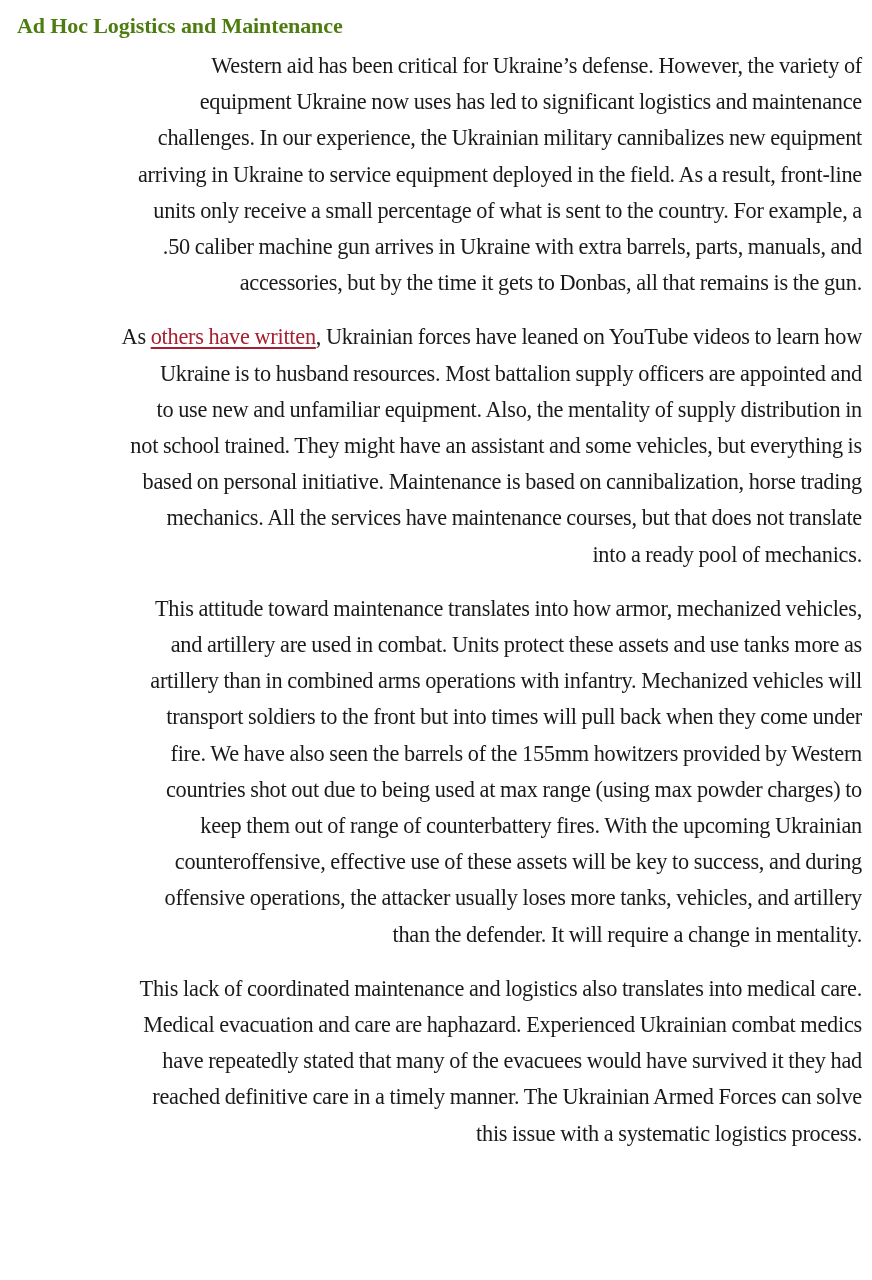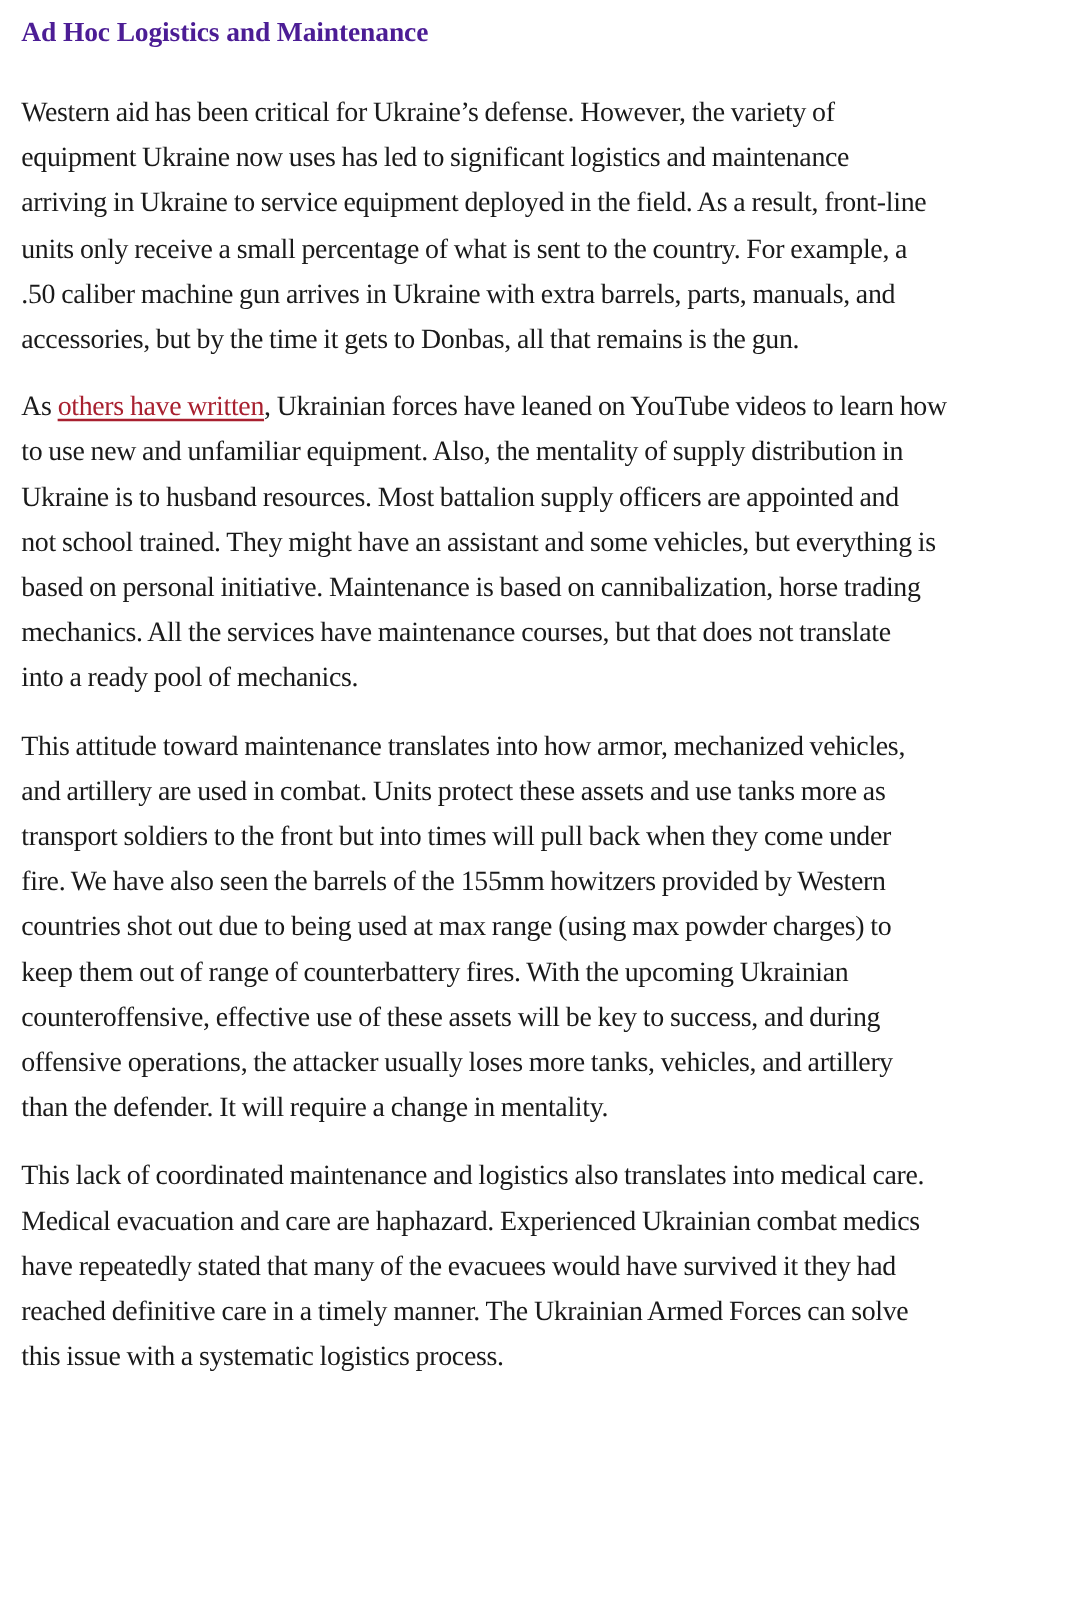"Ad Hoc Logistics and Maintenance" .heading { color: #4c1d95 -> #4d7c0f; margin: 0 0 28px 0 -> 0 0 4px 0 }
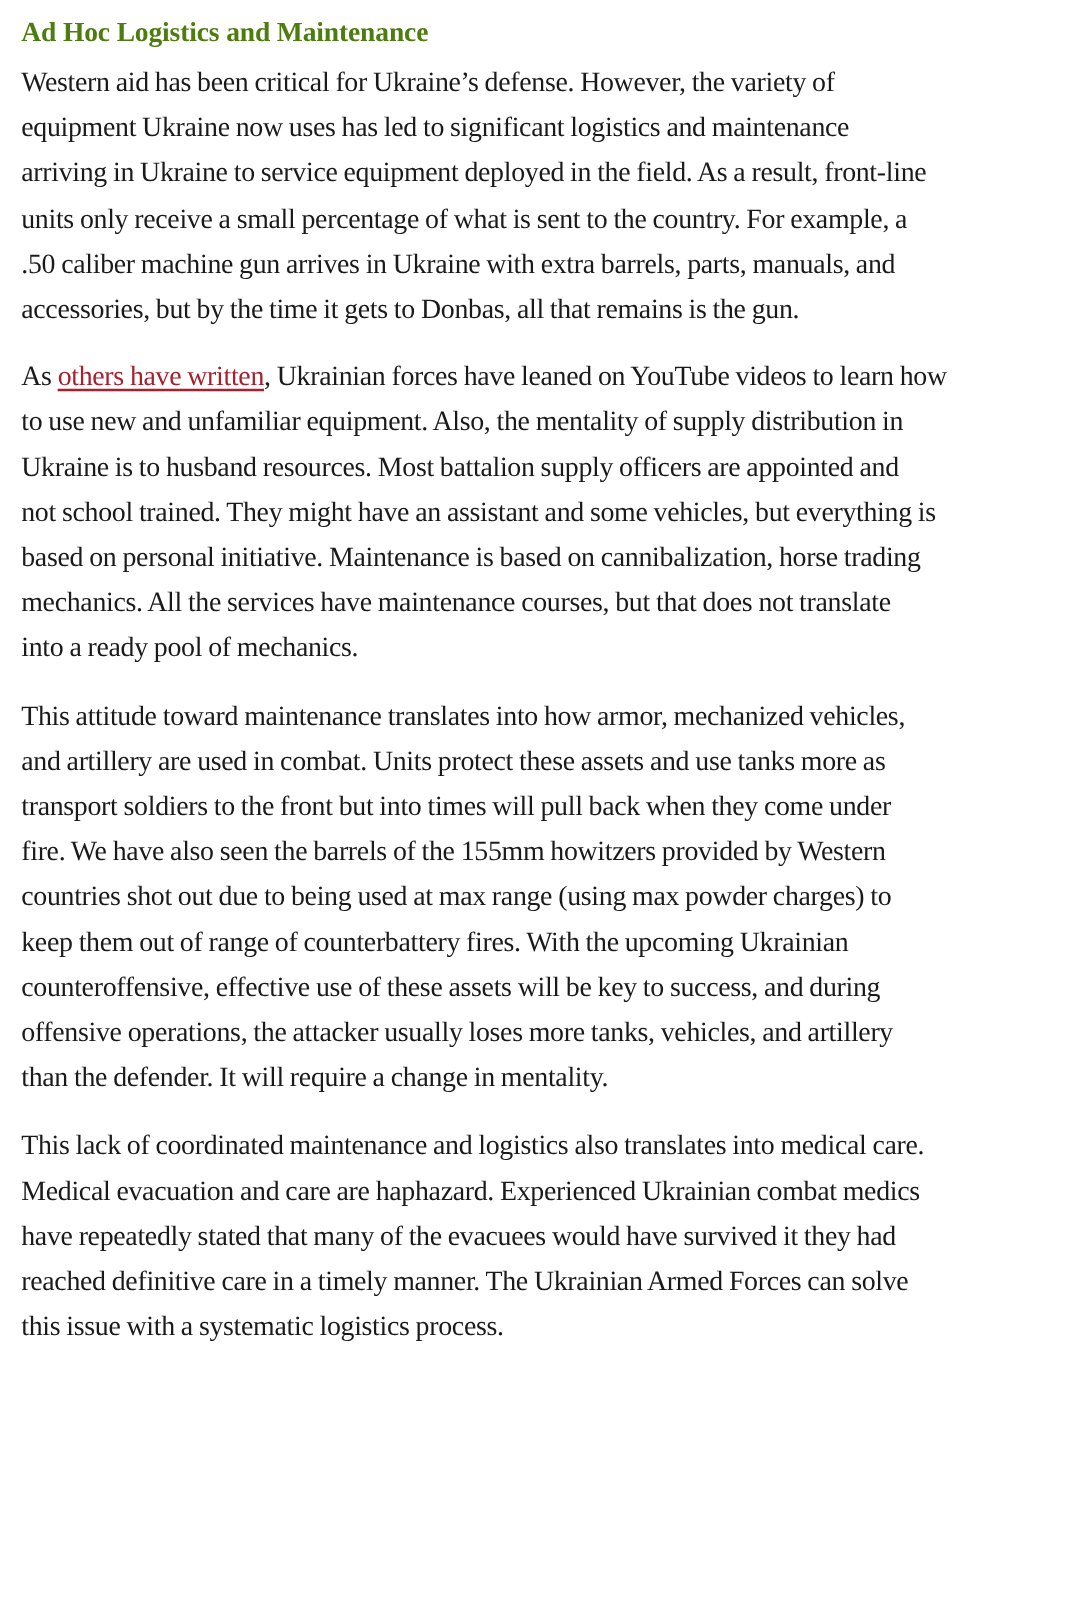"Western aid has been critical" .para { text-align: none -> right }
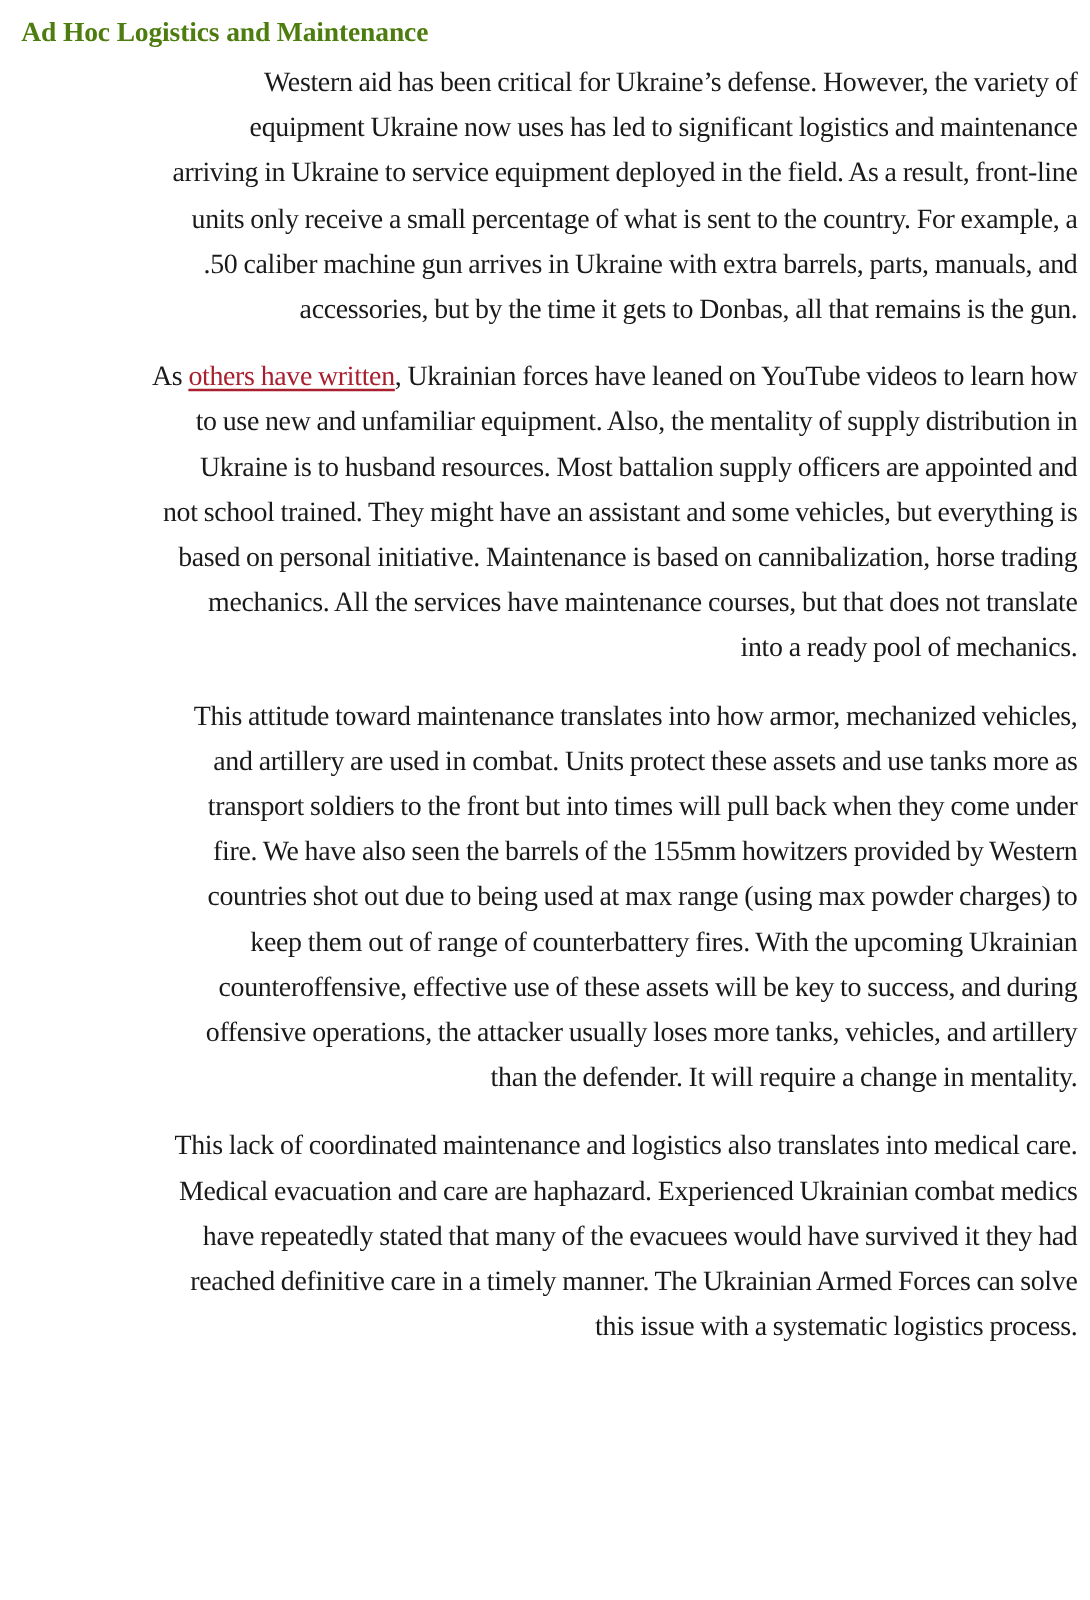"challenges. In our experience, the" span.line { html: none -> <span>challenges. In our experience, the Ukrainian military cannibalizes new equipment</span> }
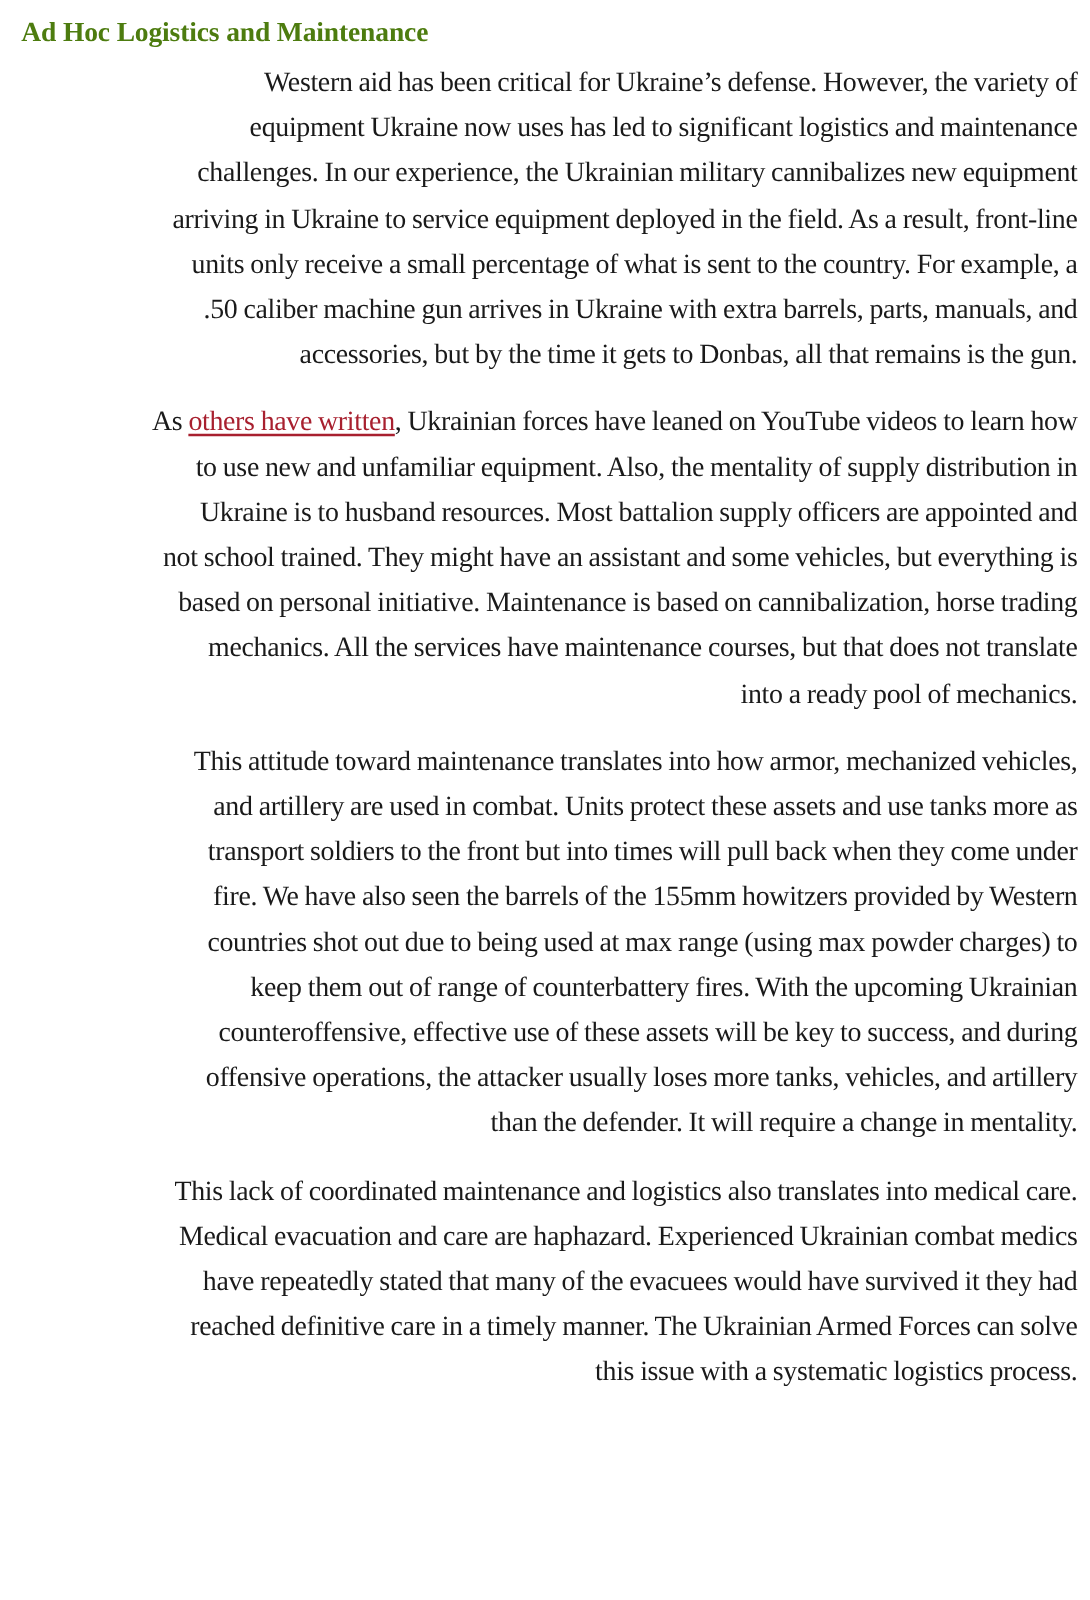"to use new and unfamiliar" span.line { order: before "Ukraine is to husband resources." -> after "Ukraine is to husband resources." }
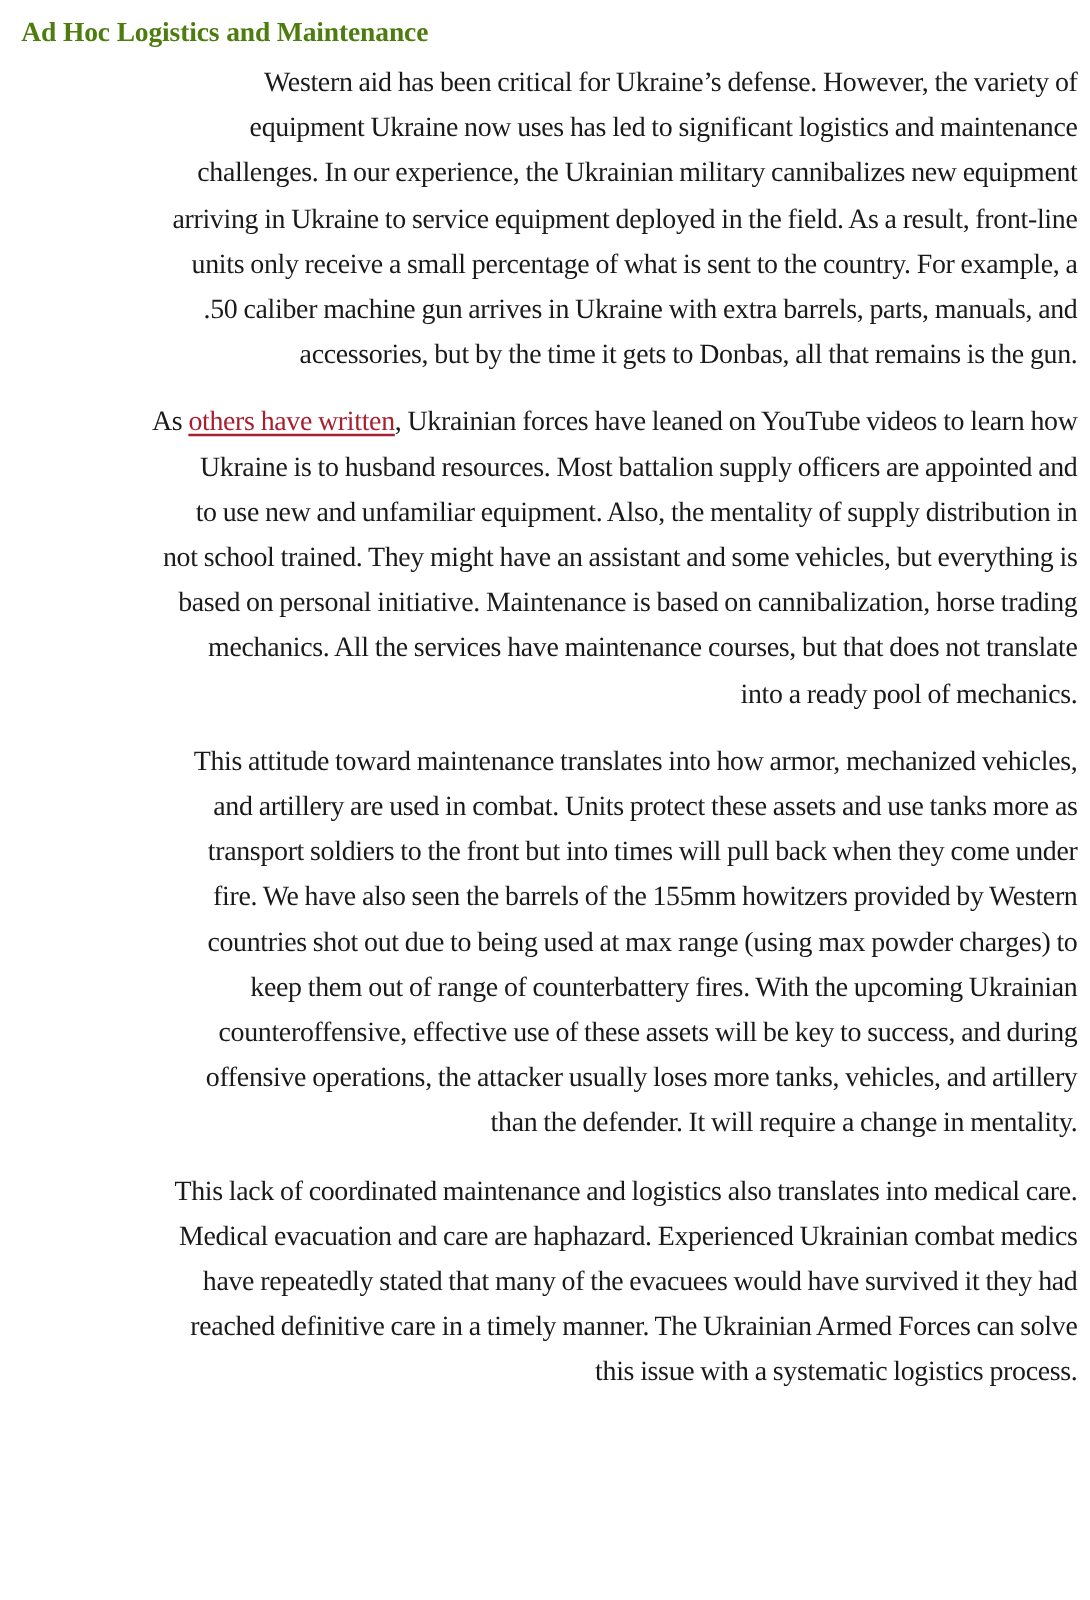"artillery than in combined arms" span.line { html: none -> <span>artillery than in combined arms operations with infantry. Mechanized vehicles will</span> }
